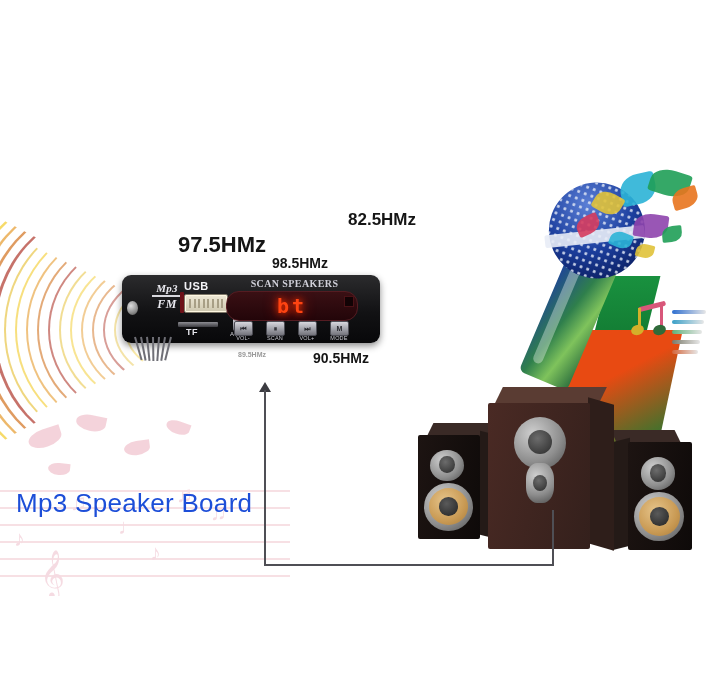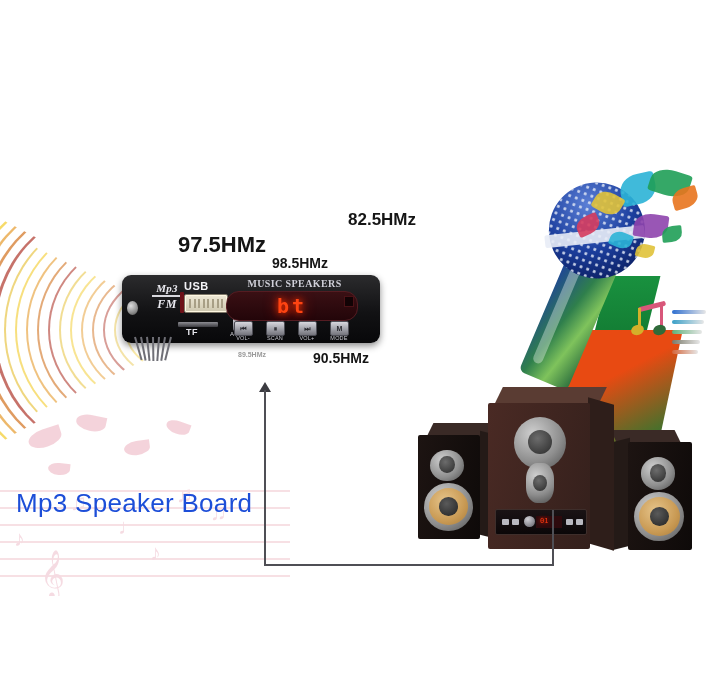"MUSIC SPEAKERS" div.msTitle { text: MUSIC -> SCAN }
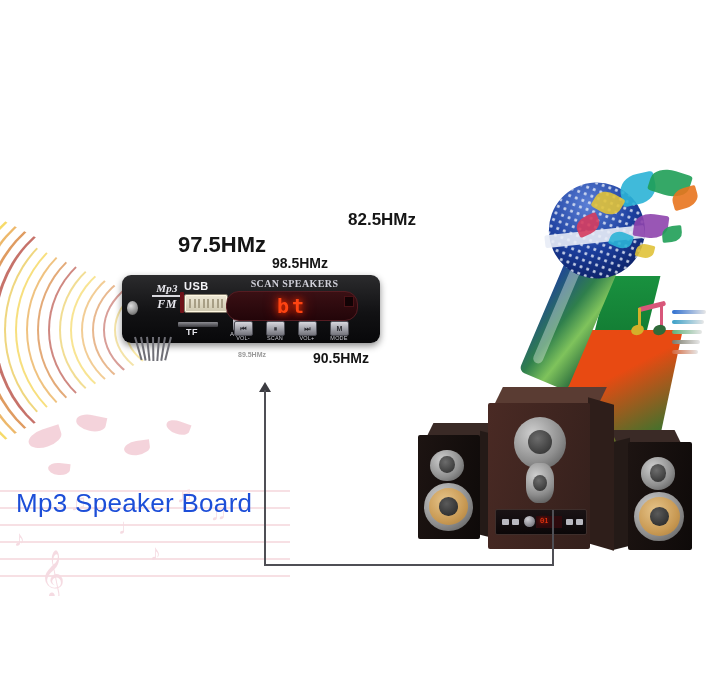"01" div.subPanel { html: <div> <div> <span>01</span> </div> <div></div> <div></div> <div></div> <div></div> <div></div> </div> -> none }
